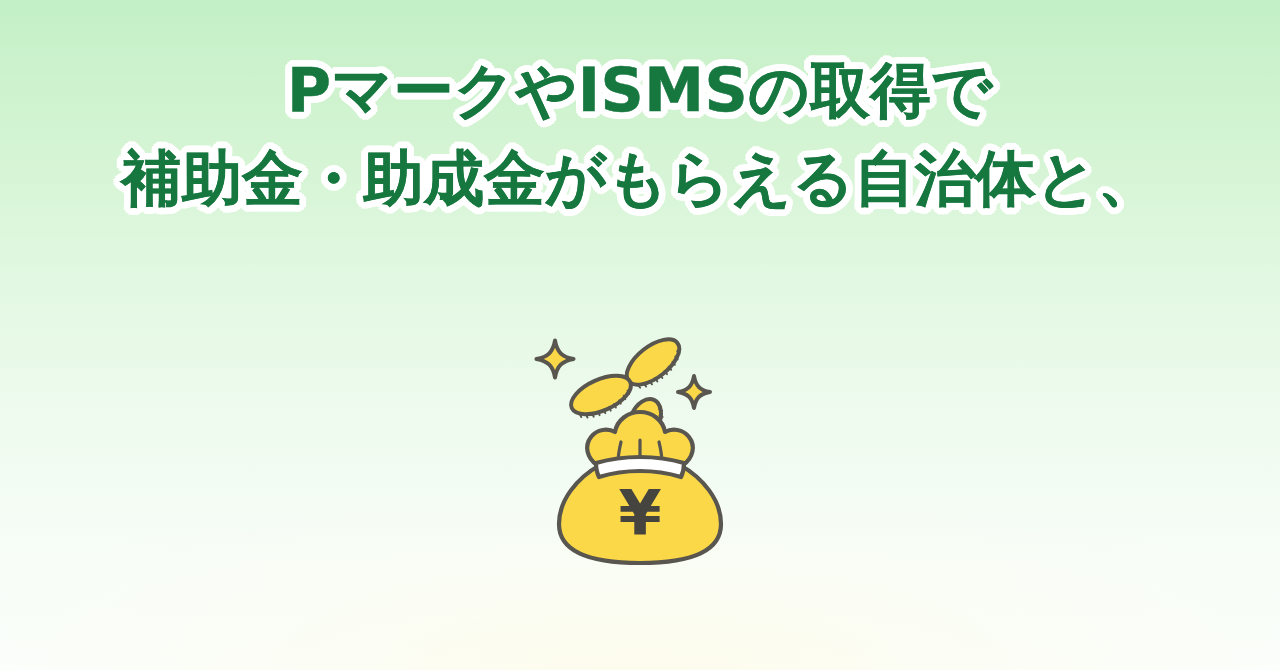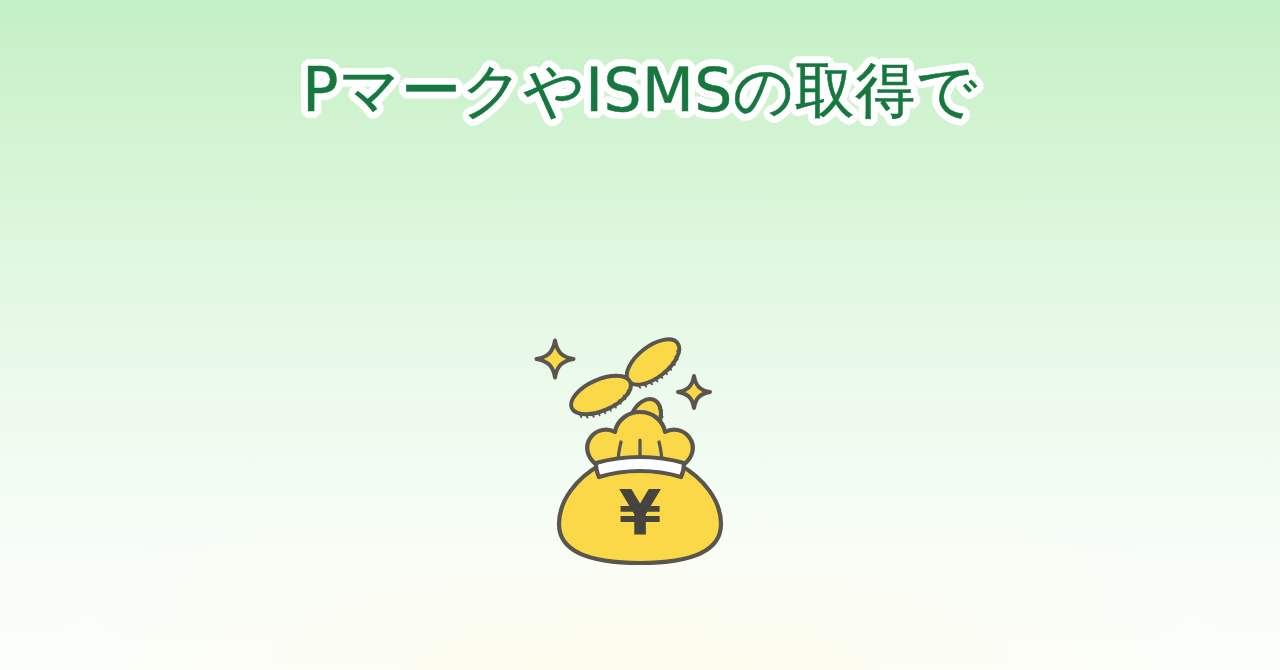"PマークやISMSの取得で" .title-line { font-weight: normal -> bold }
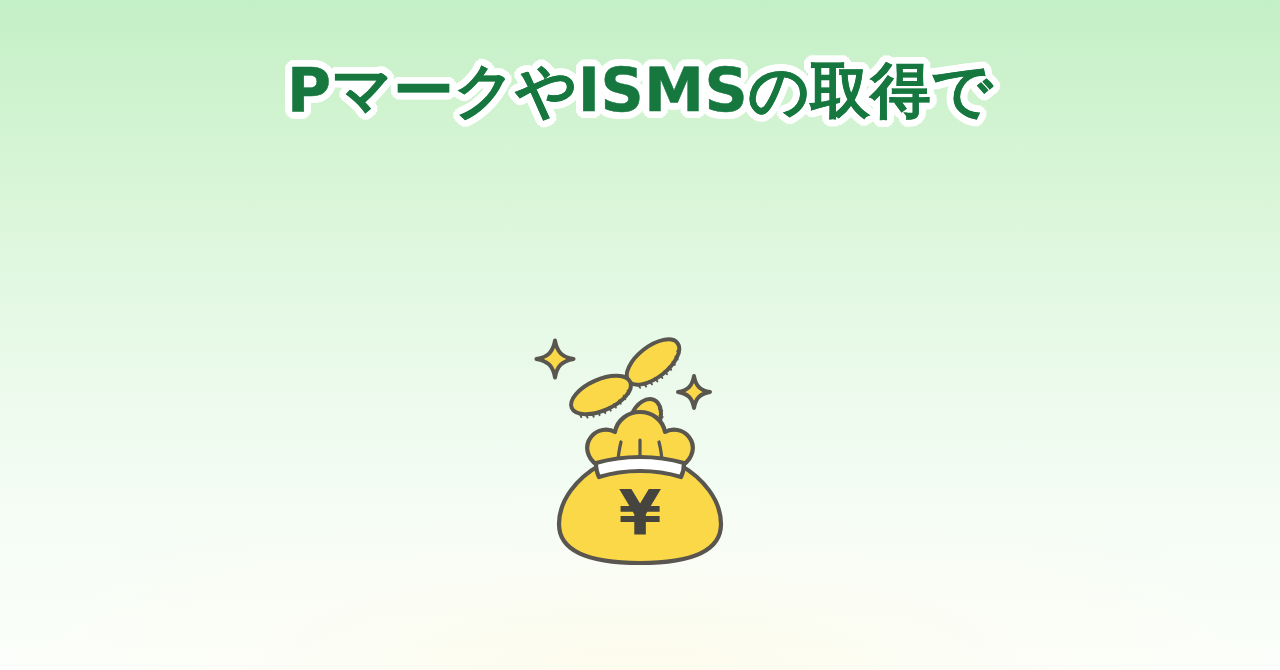"補助金・助成金がもらえる自治体と、" span.title-line { html: none -> <span>補助金・助成金がもらえる自治体と、</span> }
